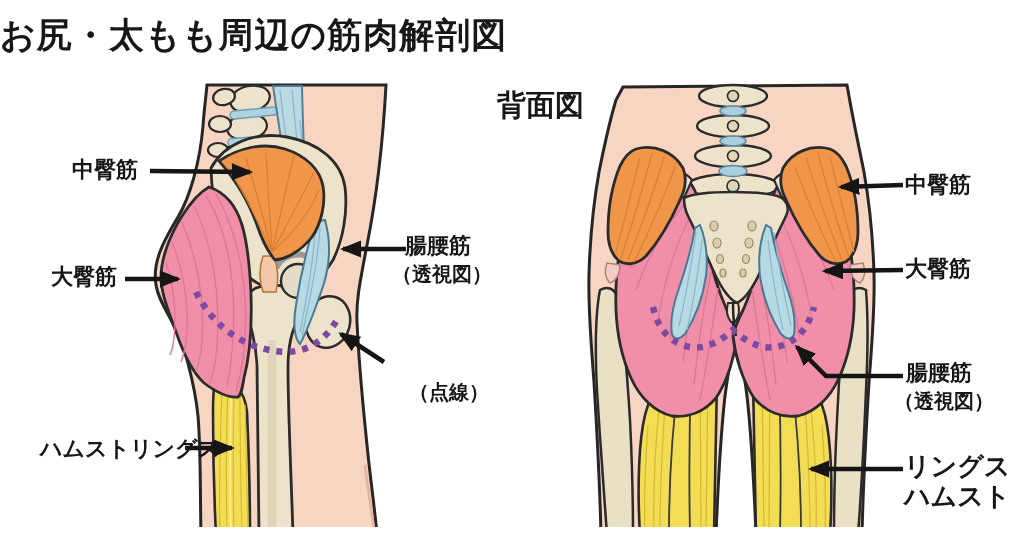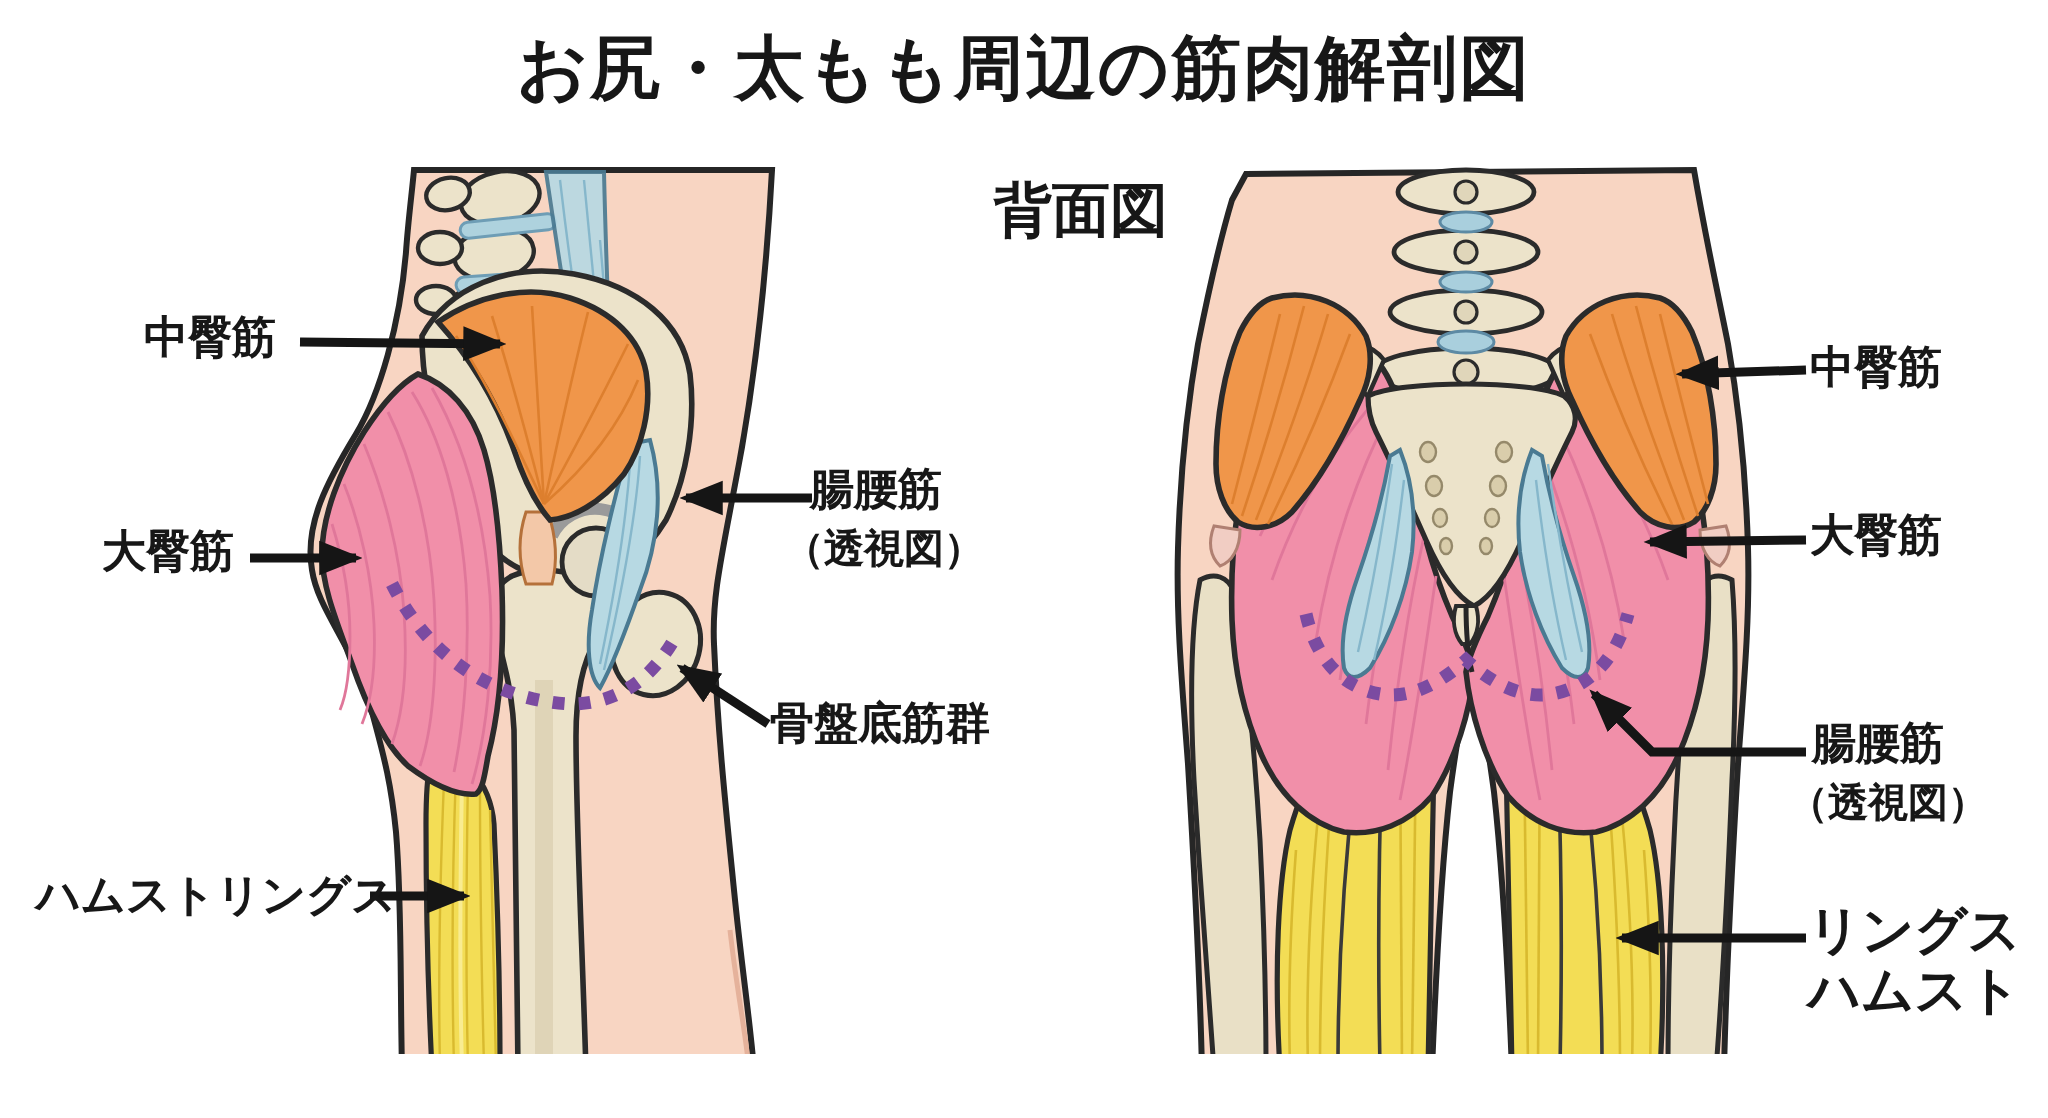"お尻・太もも周辺の筋肉解剖図" .title { text-align: center -> none }
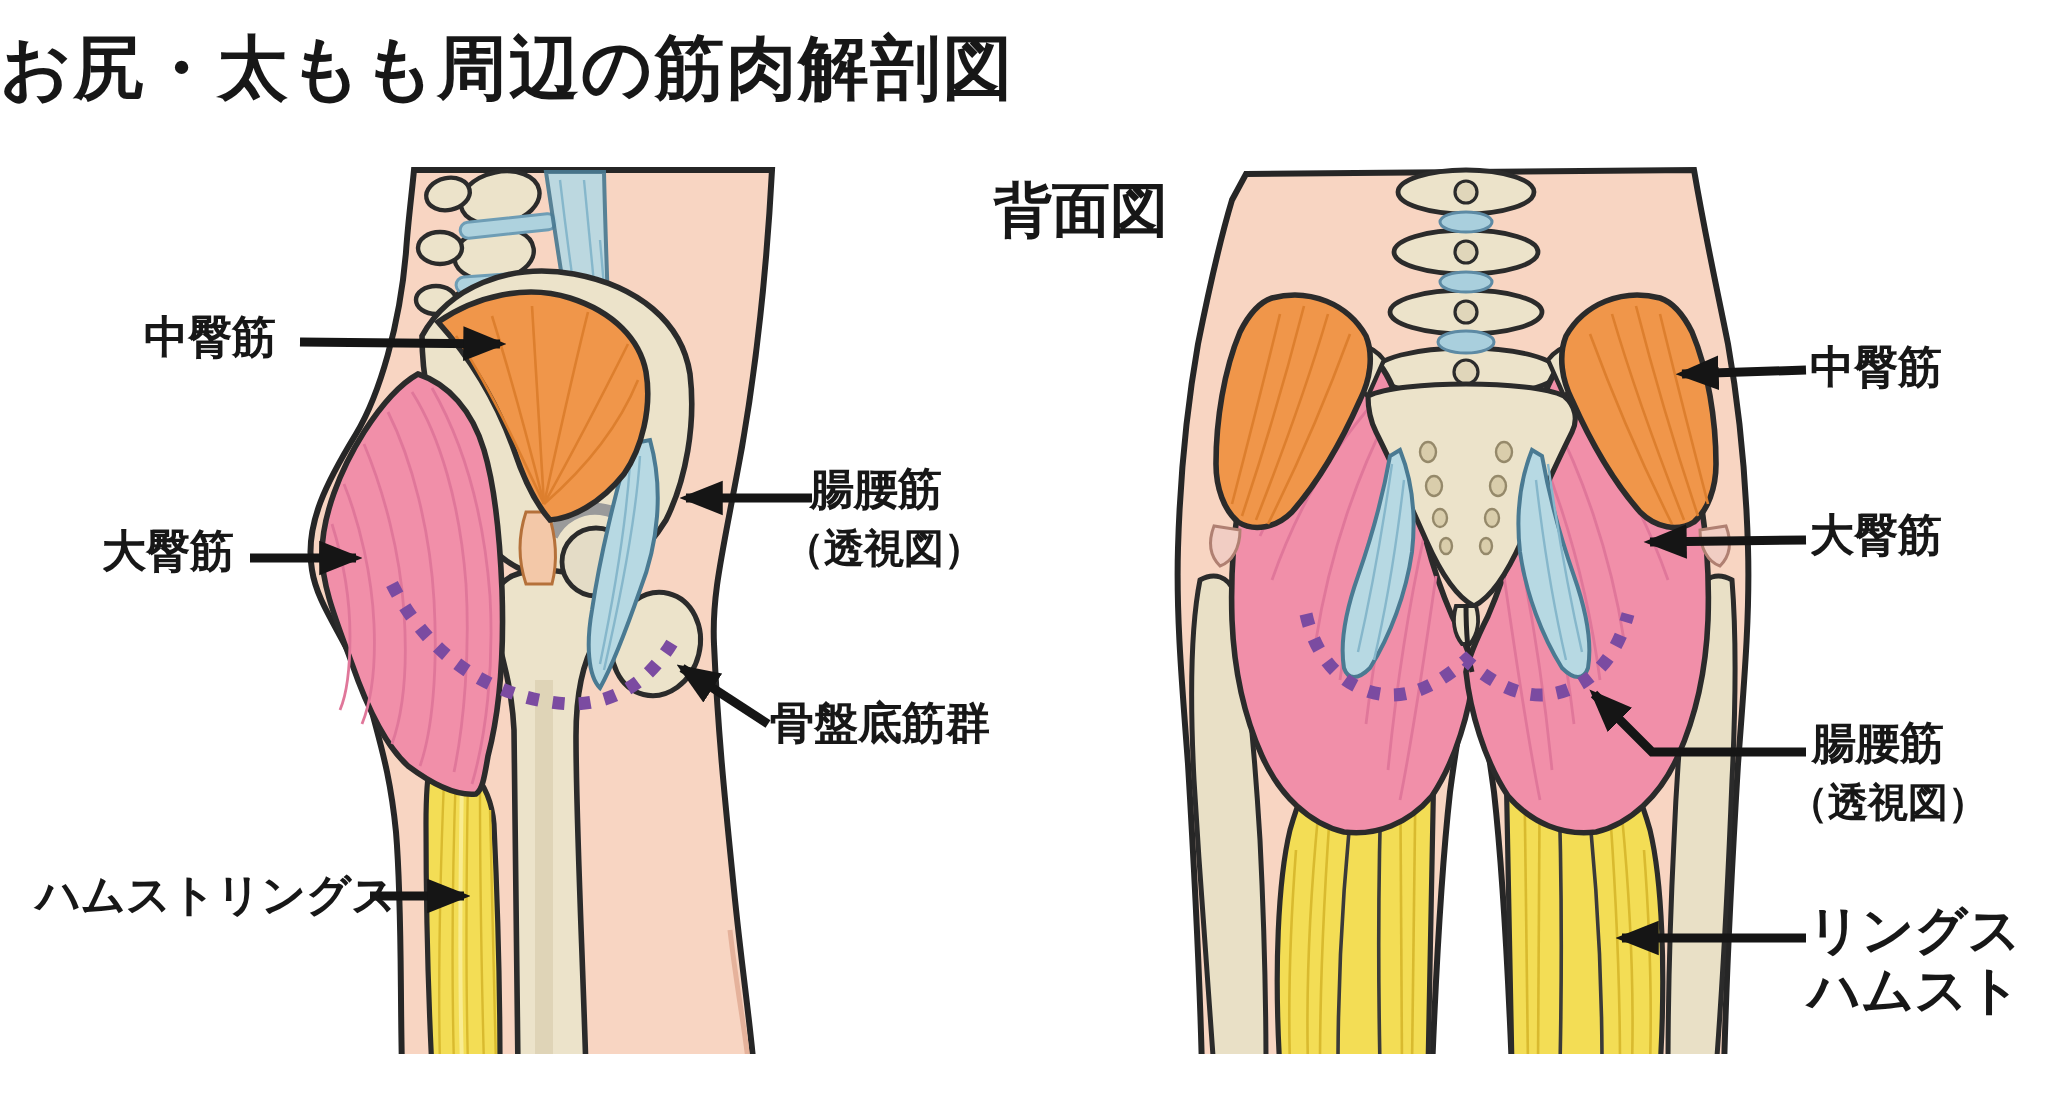"骨盤底筋群" div.txt { html: <div>骨盤底筋群</div> -> none }
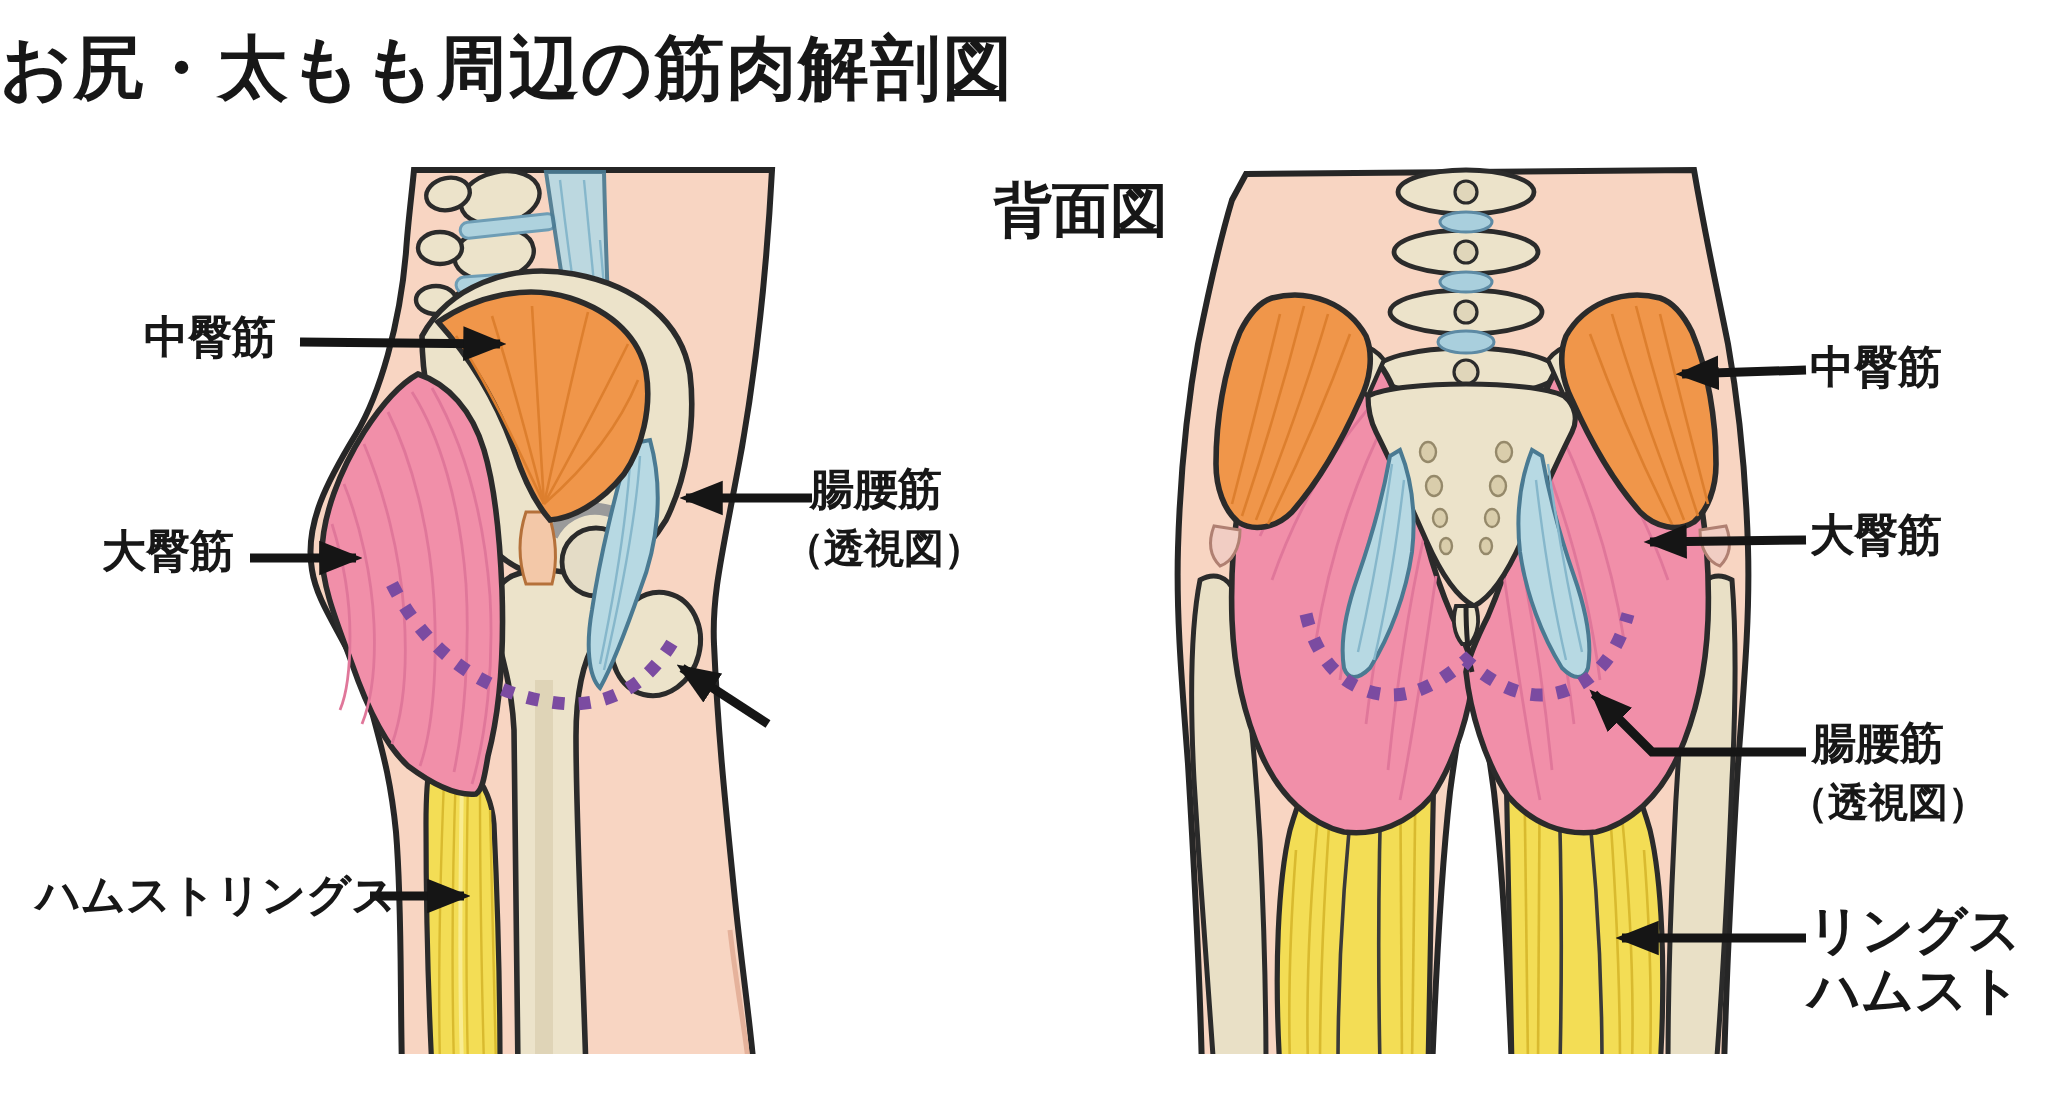"（点線）" div.txt { html: none -> <div>（点線）</div> }
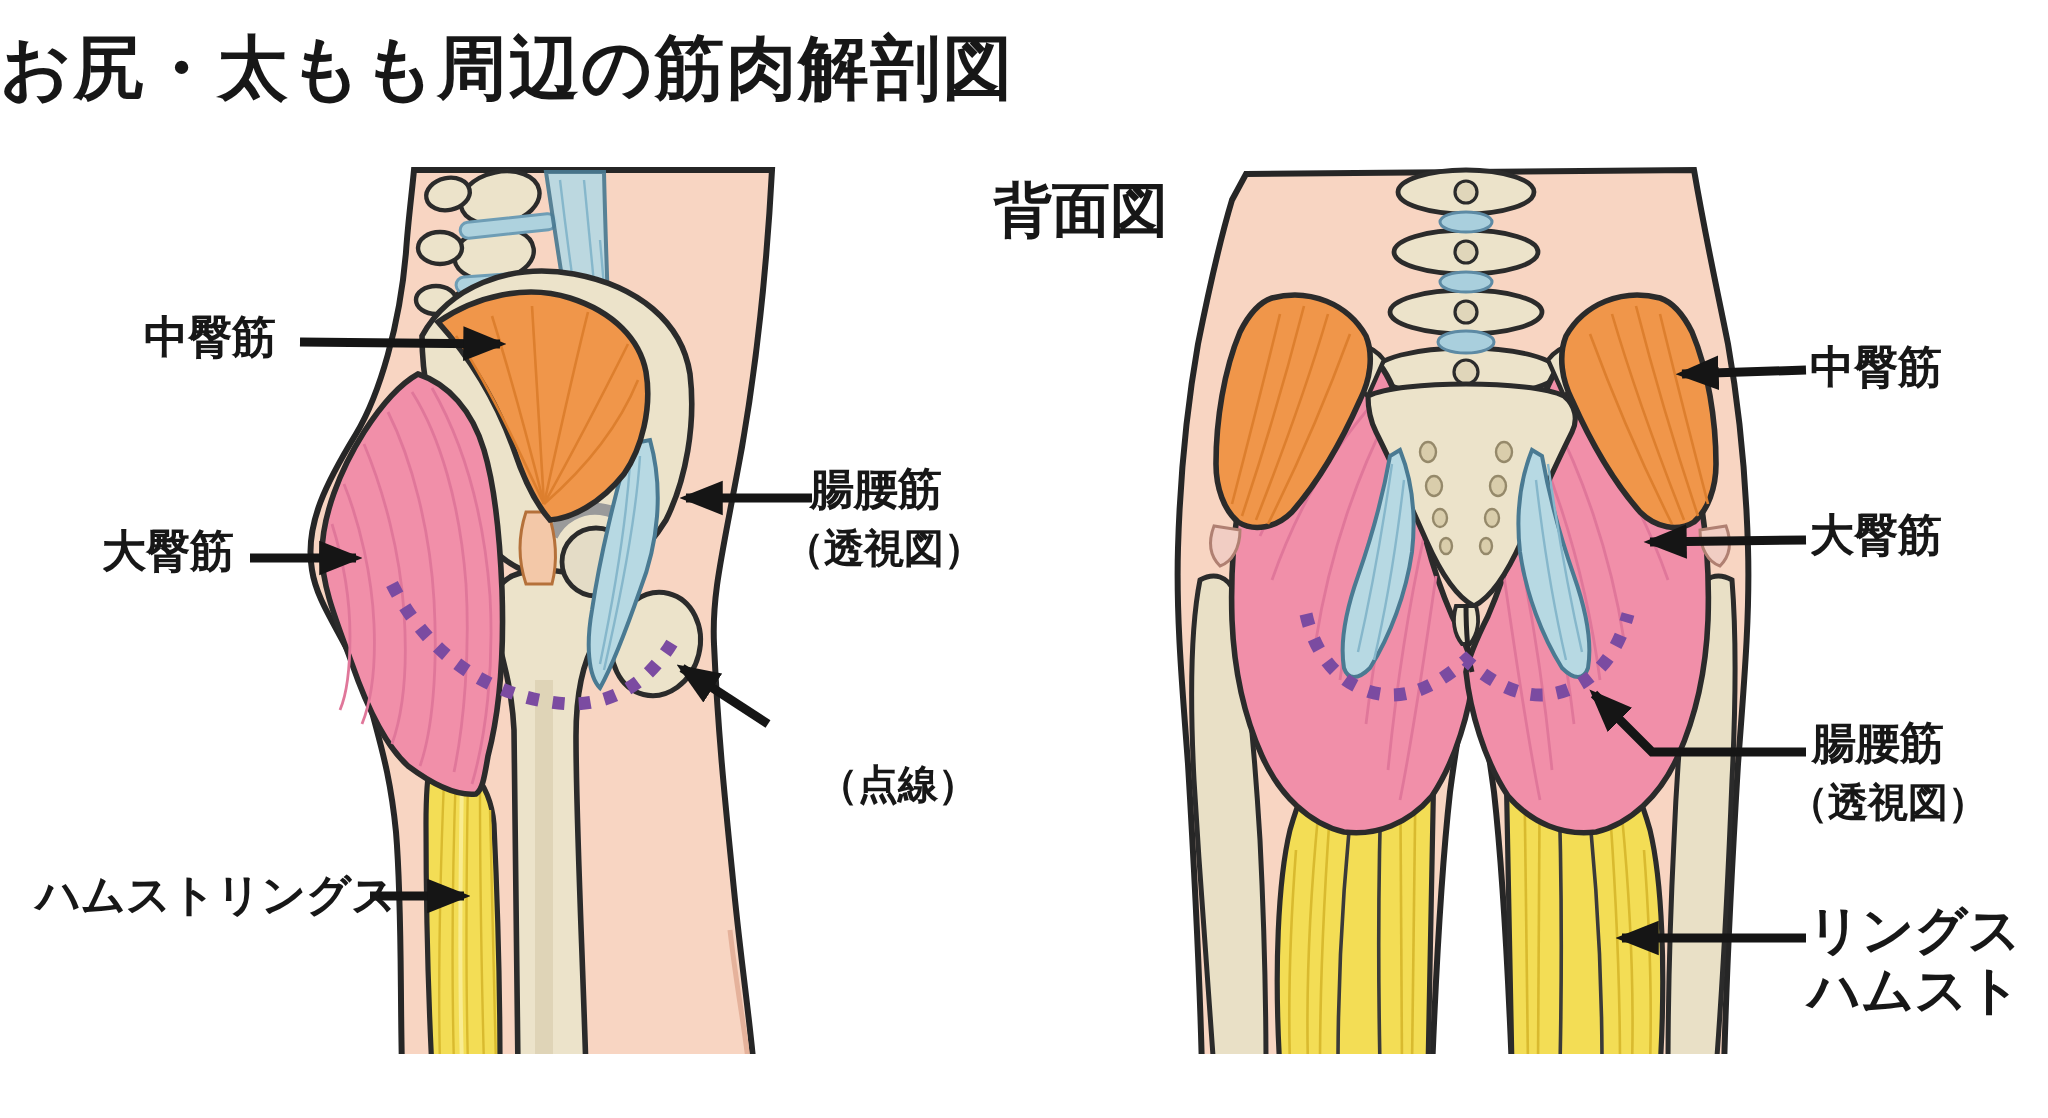"ハムストリングス" .lab22 { margin-left: none -> 22px }
